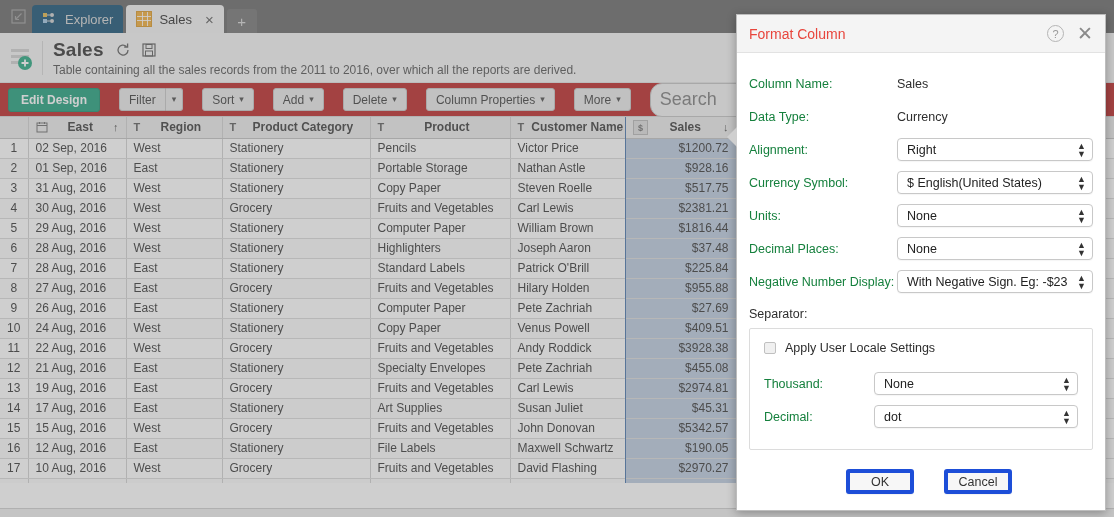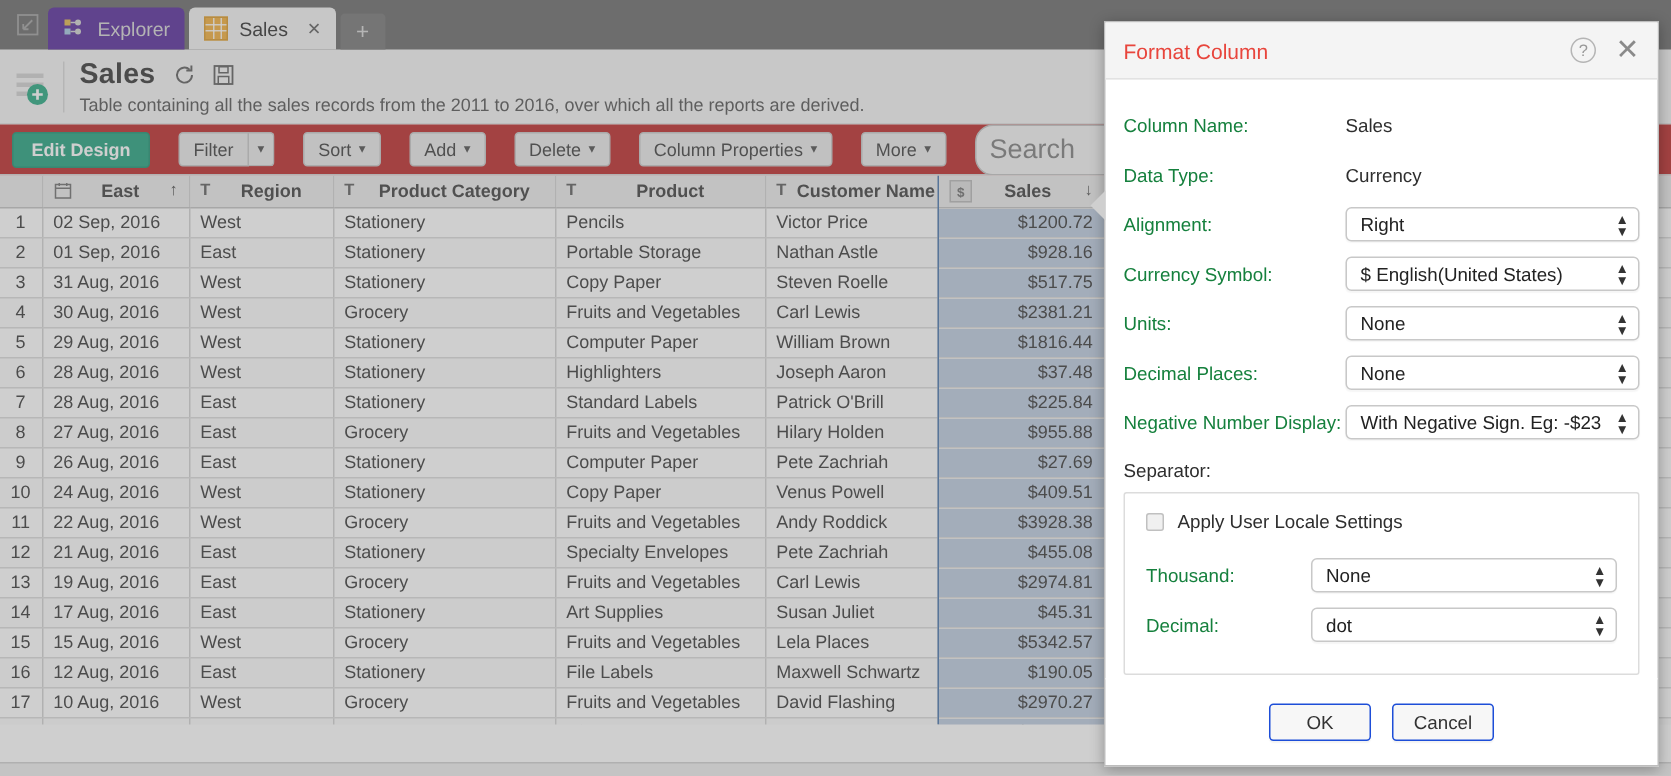"Explorer" .tab { background: #4c1d95 -> #0c4a6e }
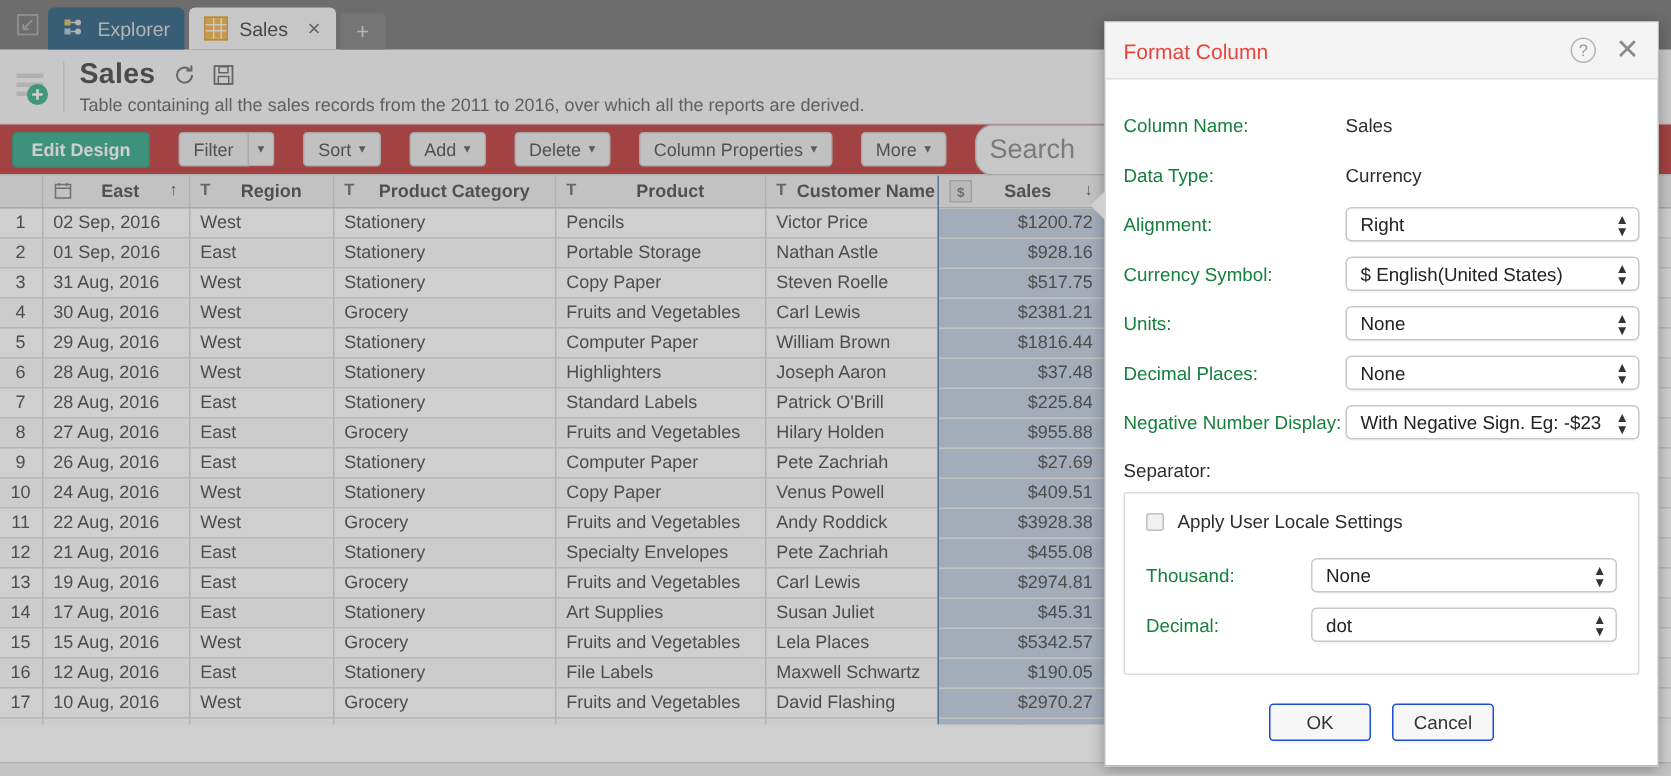"Lela Places" td { text: Lela Places -> John Donovan }
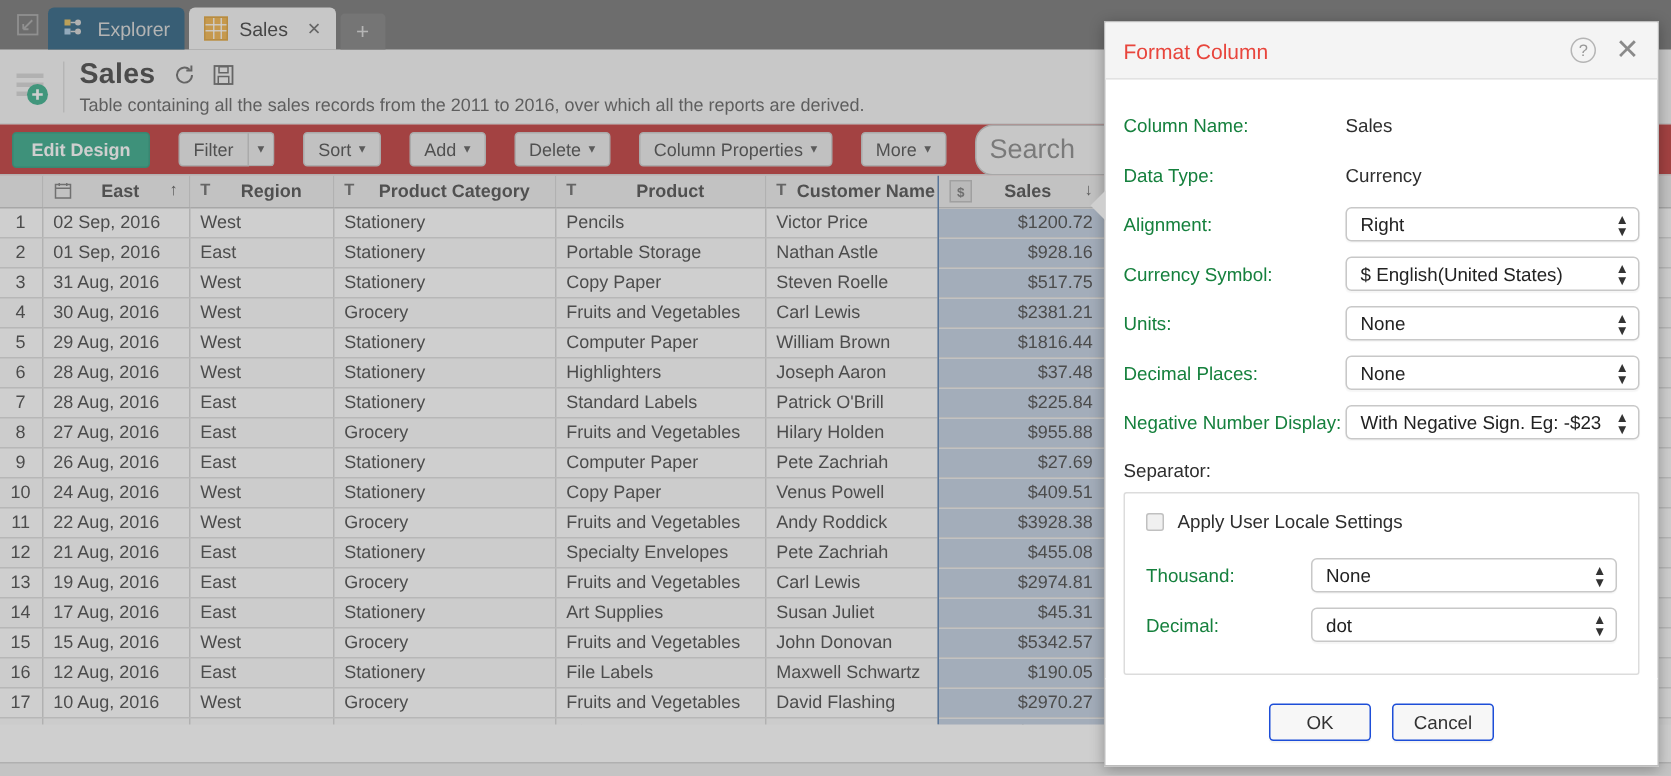"OK" .dlg-btn { border: 1px solid #1d4ed8 -> 4px solid #1d4ed8; margin-left: none -> 16px }
